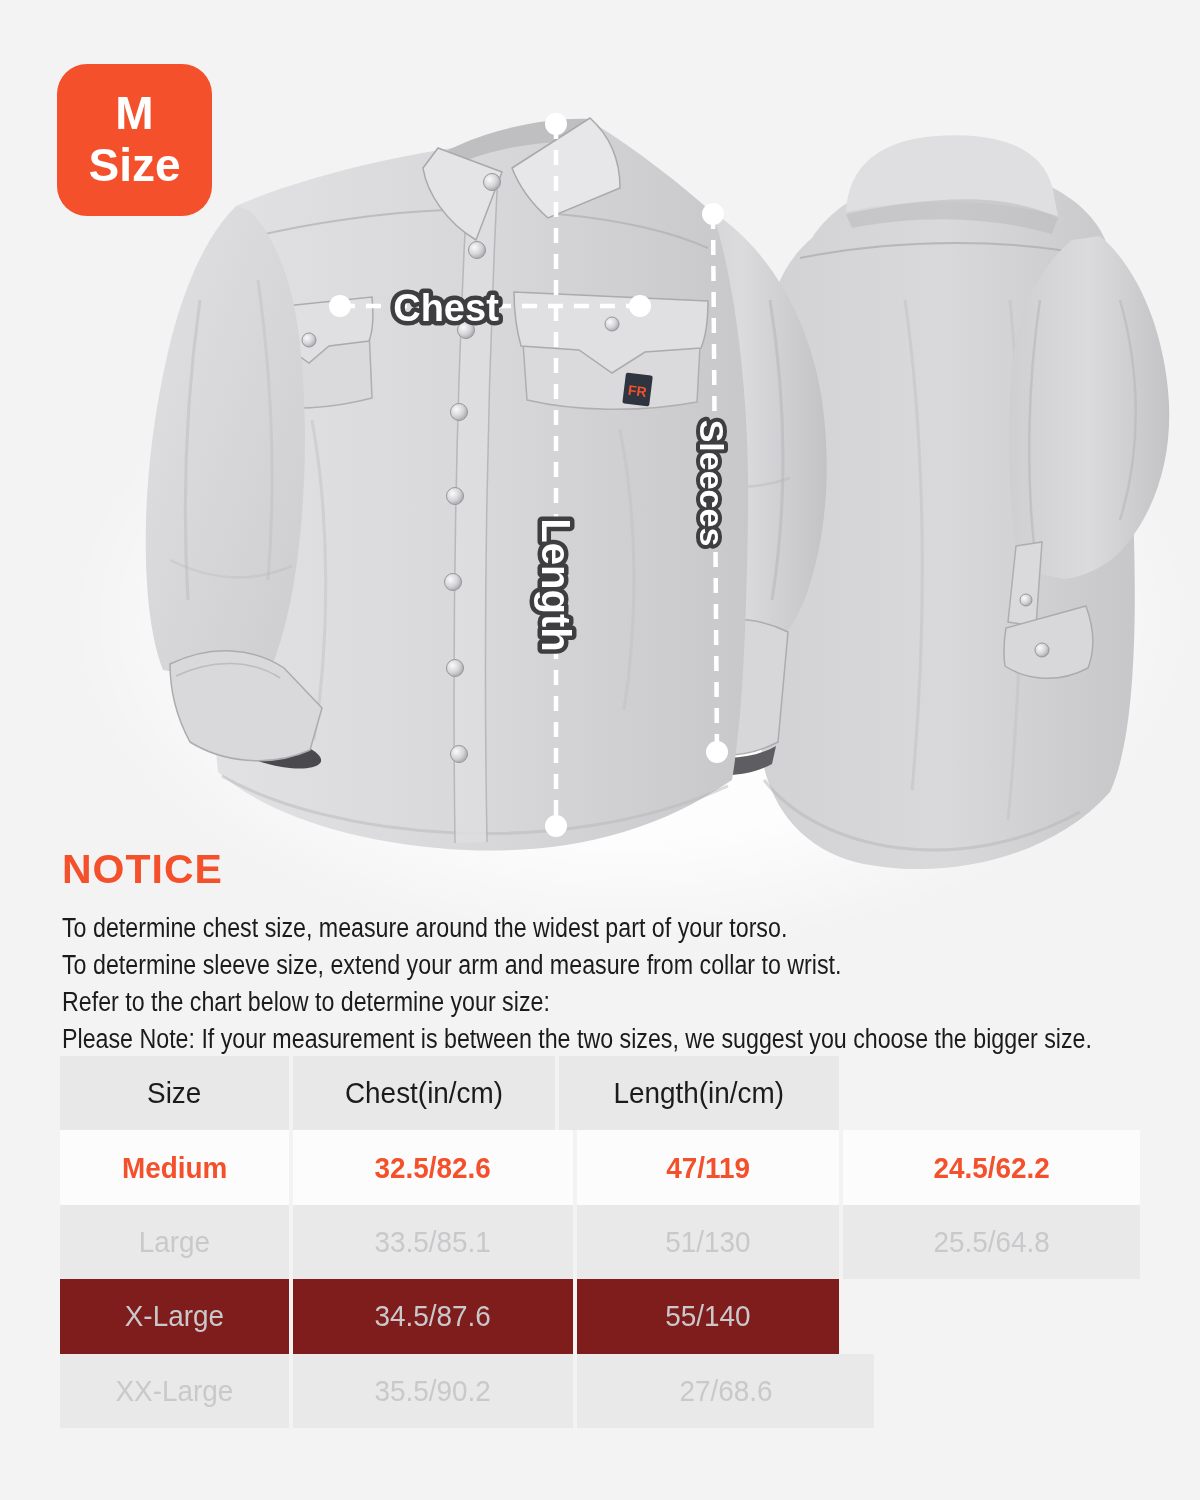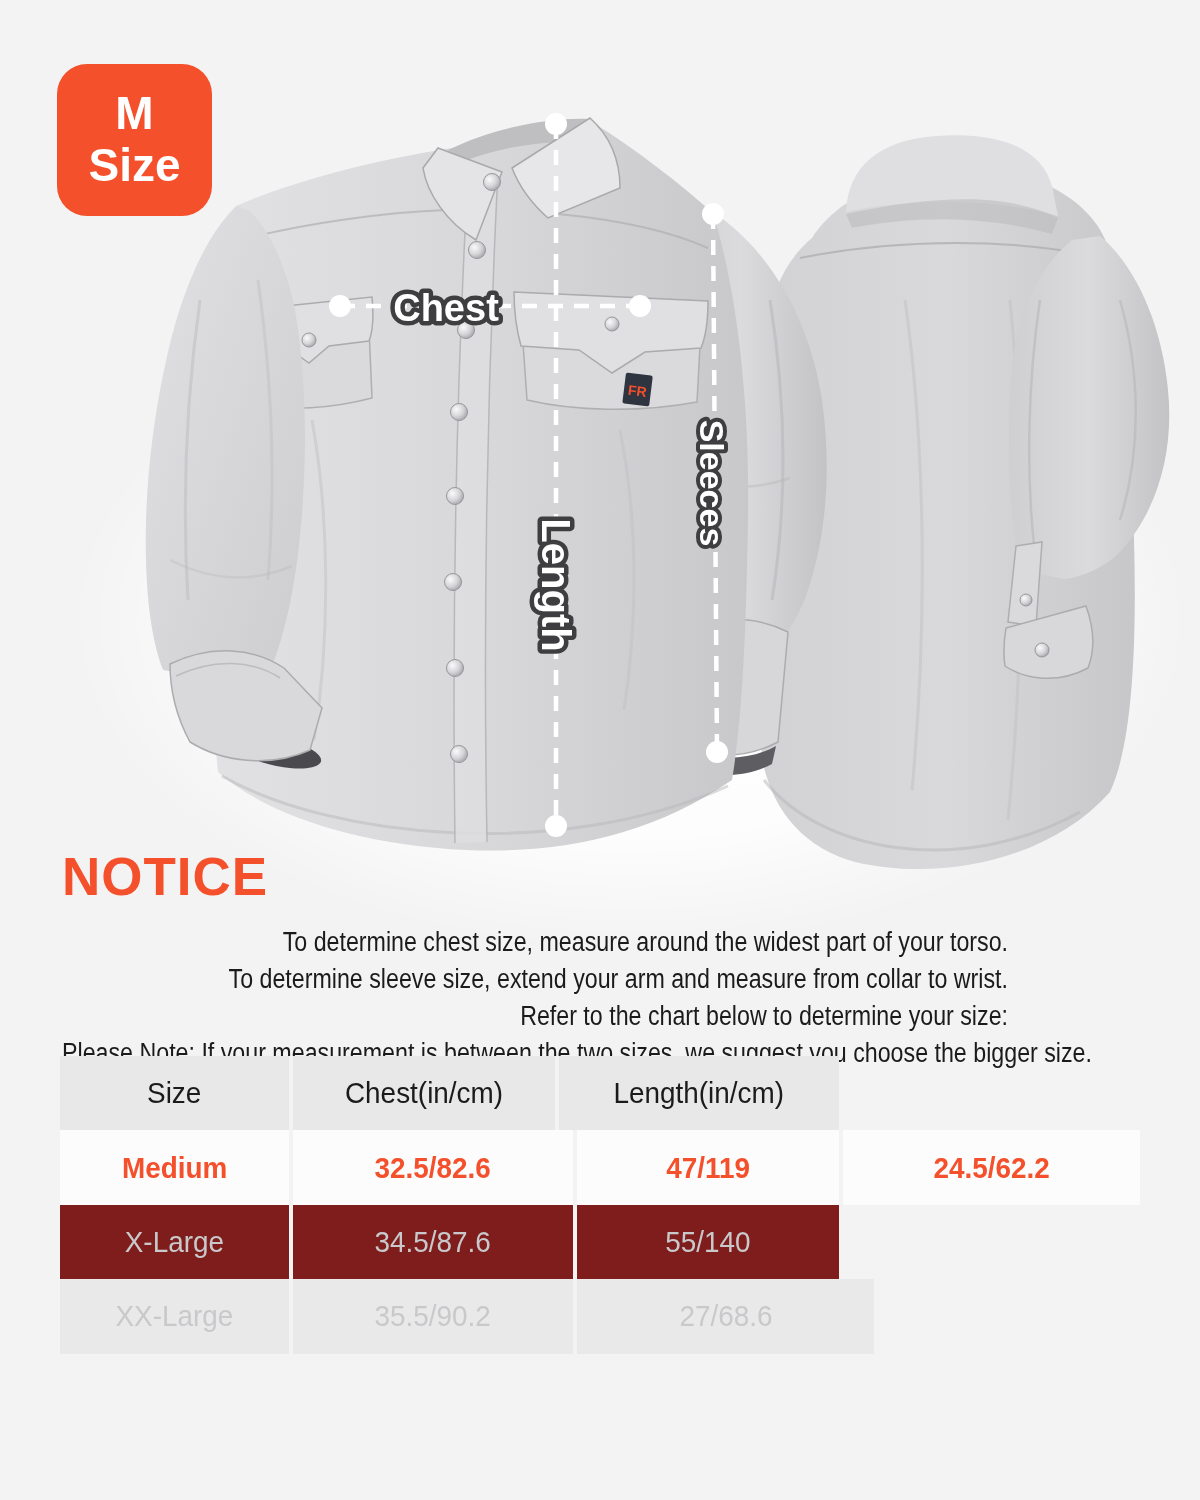"NOTICE" .notice-title { font-size: 53px -> 41px }
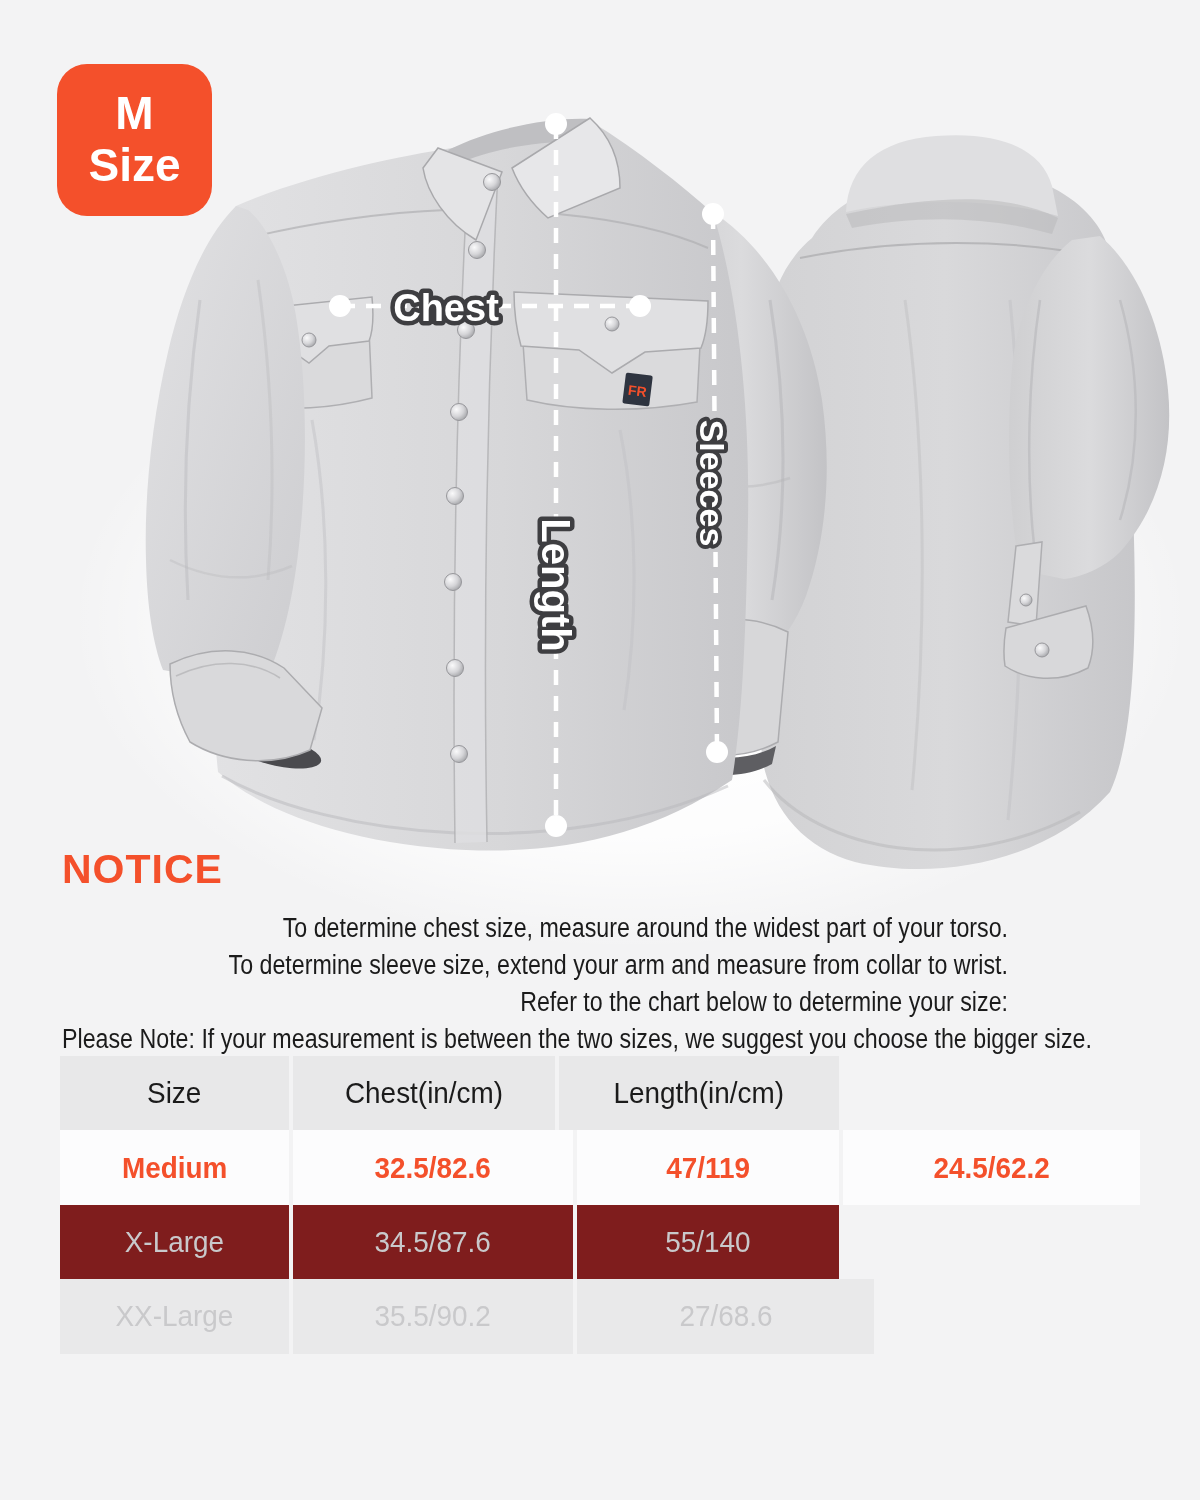"To determine chest size, measure" .notice-body { text-align: right -> none }
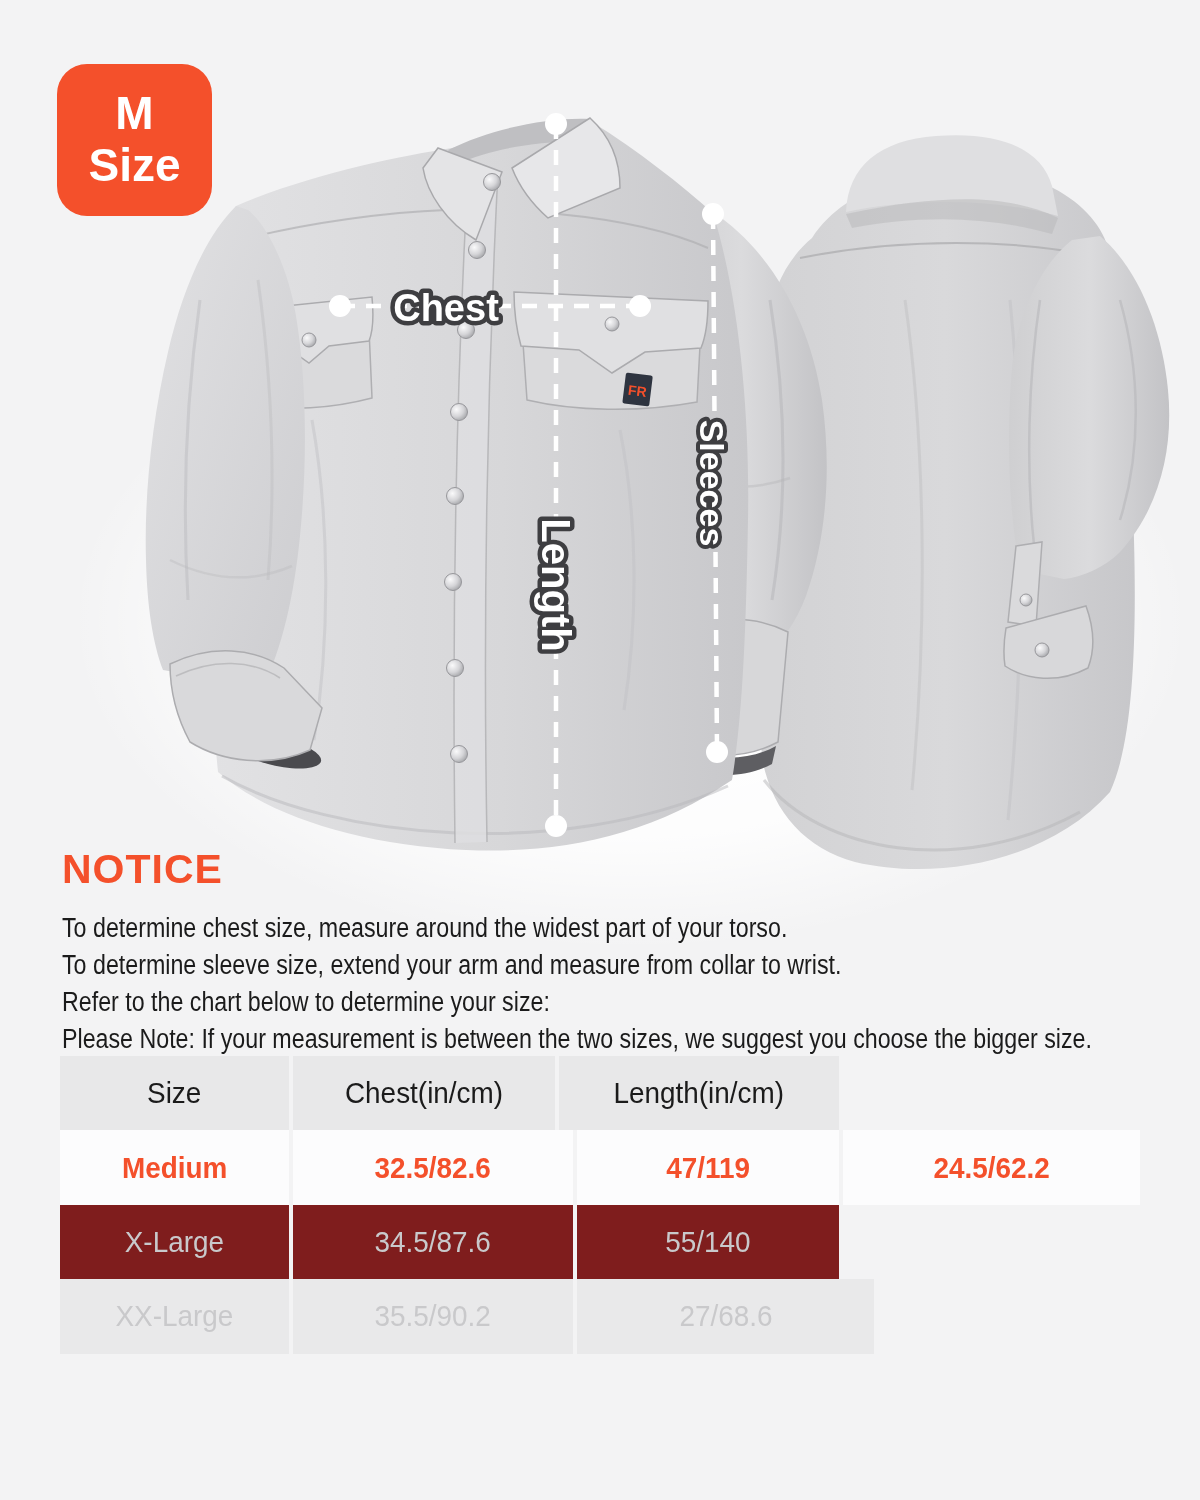"Large" div.trow { html: none -> <div> <div> <span>Large</span> </div> <div> <span>33.5/85.1</span> </div> <div> <span>51/130</span> </div> <div> <span>25.5/64.8</span> </div> </div> }
